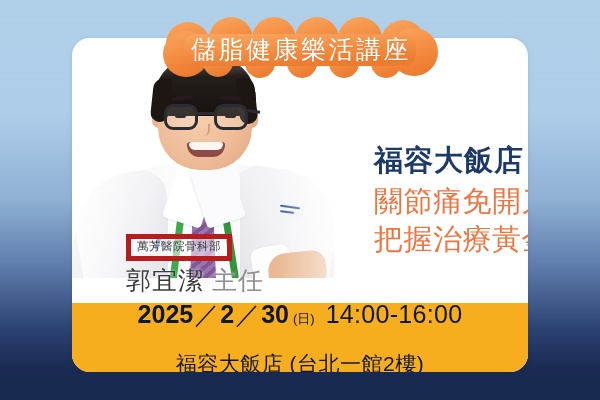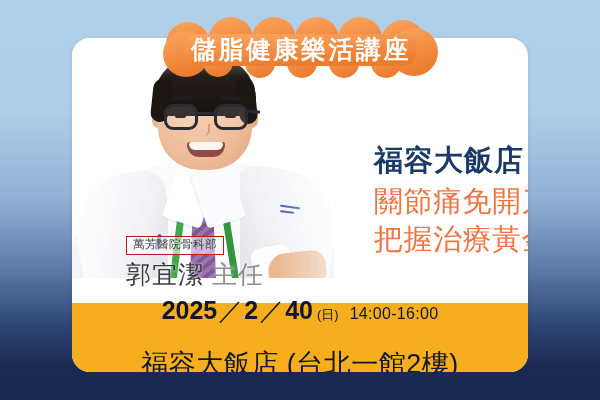"儲脂健康樂活講座" #badge-text { font-weight: bold -> normal }
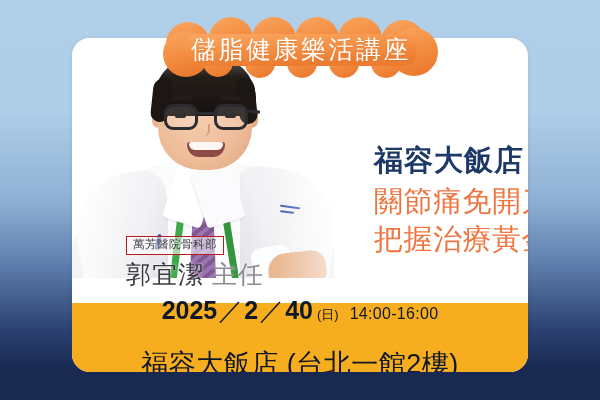"萬芳醫院骨科部" #dept { border: 1px solid #b91c1c -> 5px solid #b91c1c }
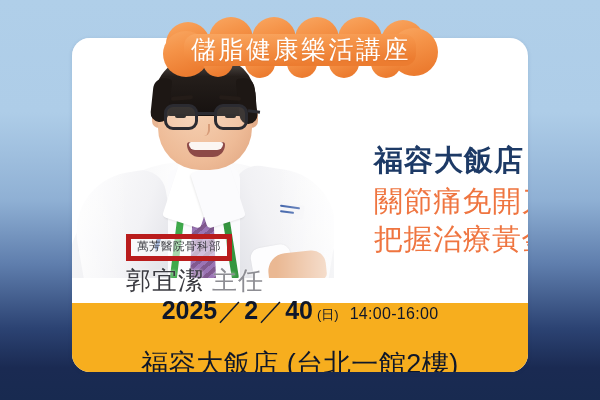"40" span { text: 40 -> 30 }
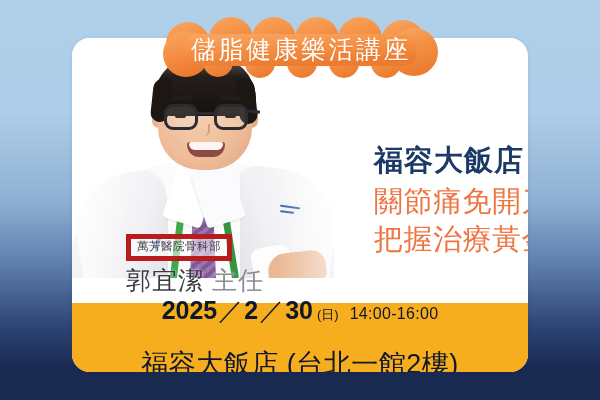"14:00-16:00" #dateline .time { font-size: 16px -> 25px }
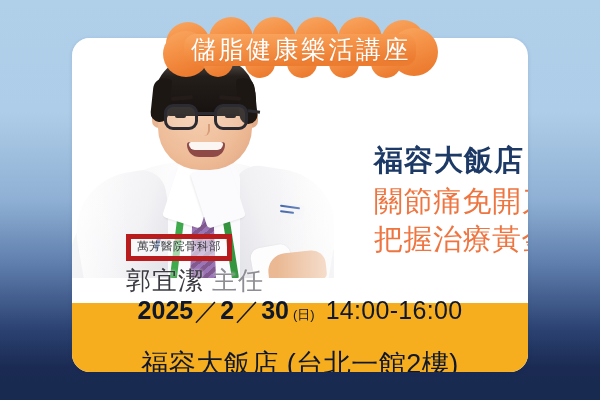"福容大飯店 (台北一館2樓)" #venue { font-size: 27px -> 21px }
